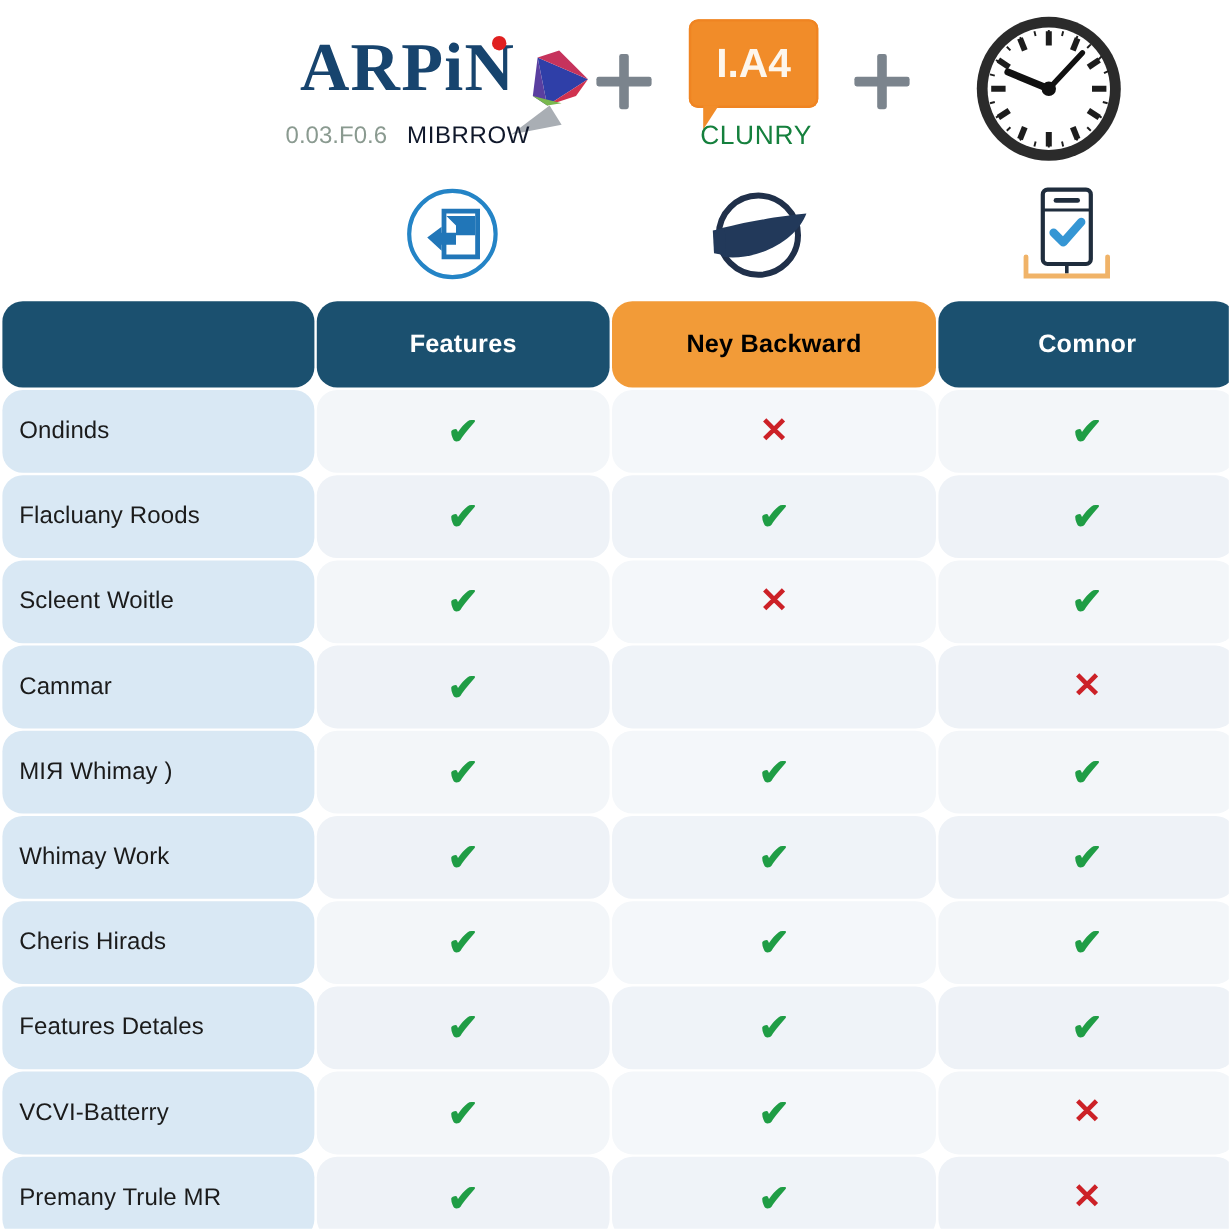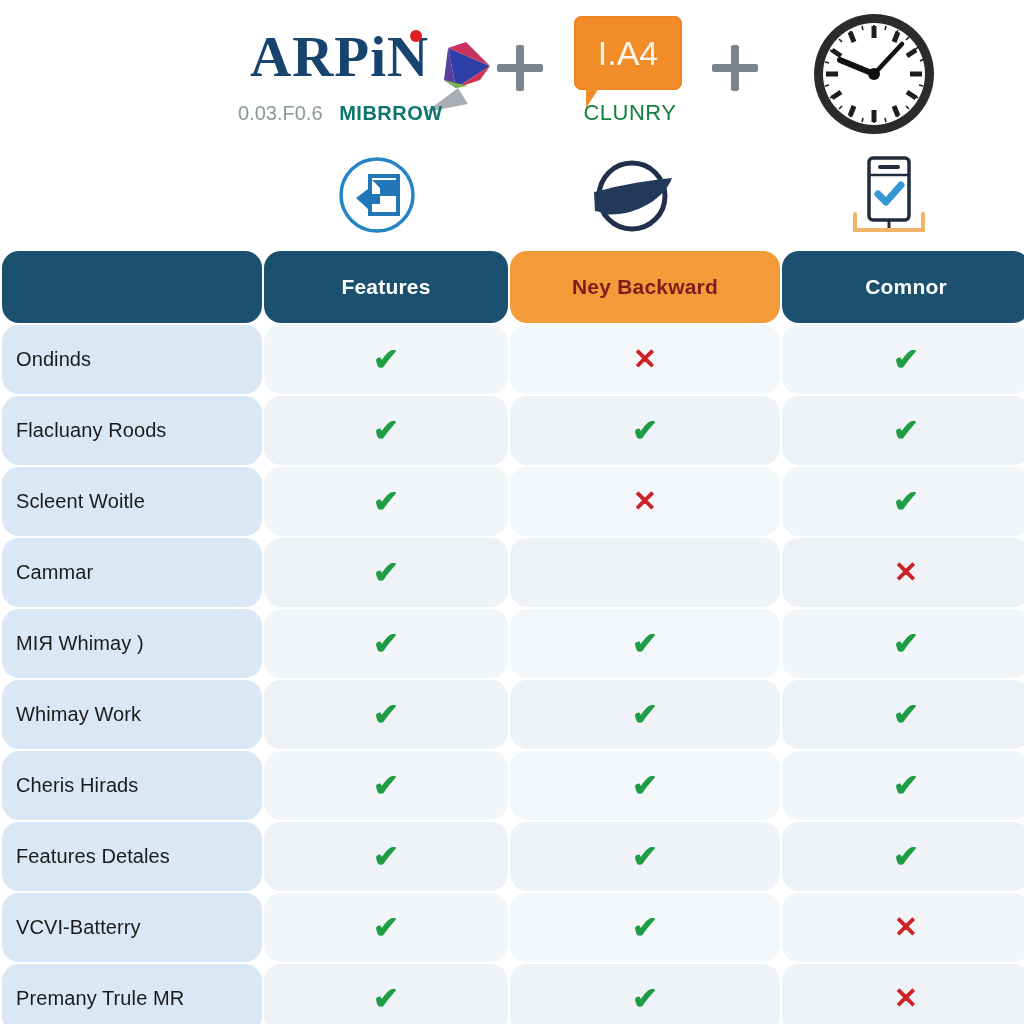"I.A4" .bubble-text { font-weight: 400 -> 700 }
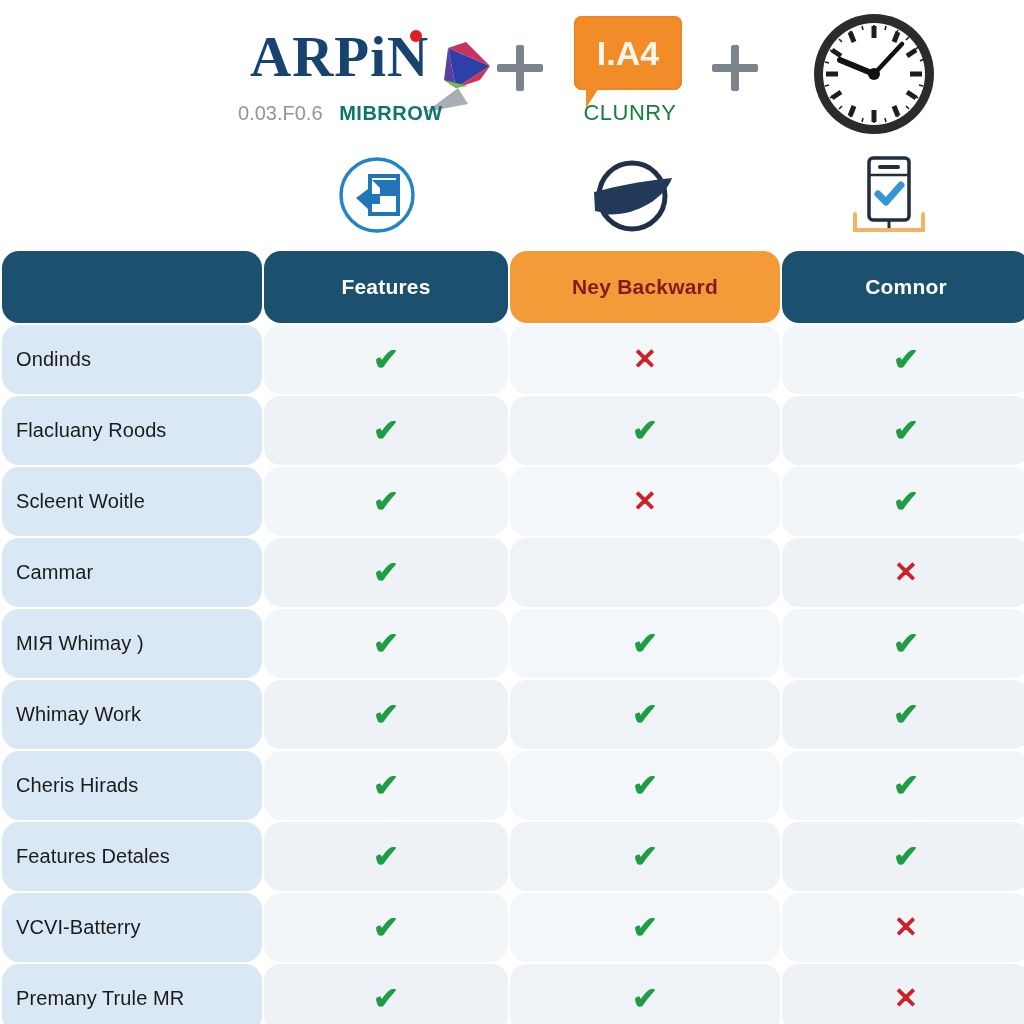"MIBRROW" .arpin-sub .name { color: #0f766e -> #0f172a; font-weight: 700 -> 400 }
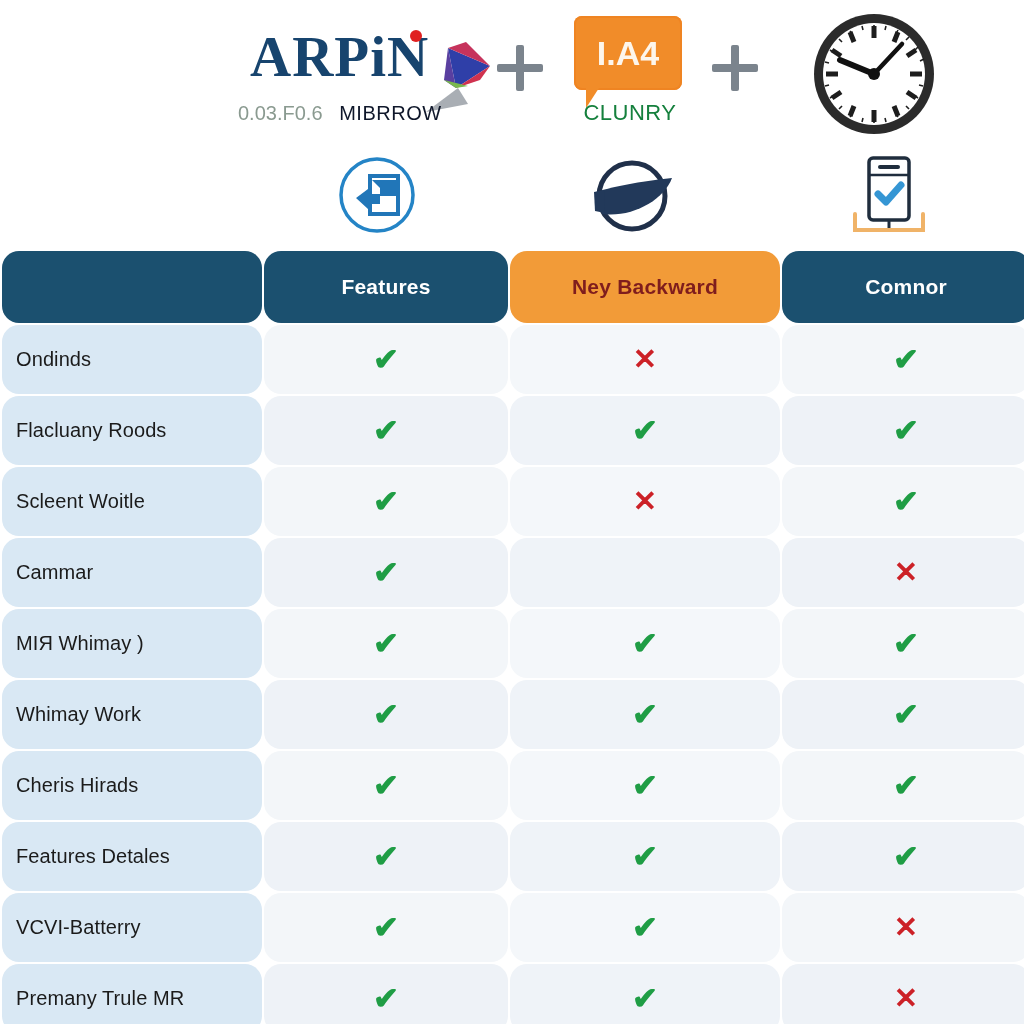"Ney Backward" thead th.accent { color: #7f1d1d -> #000000 }
